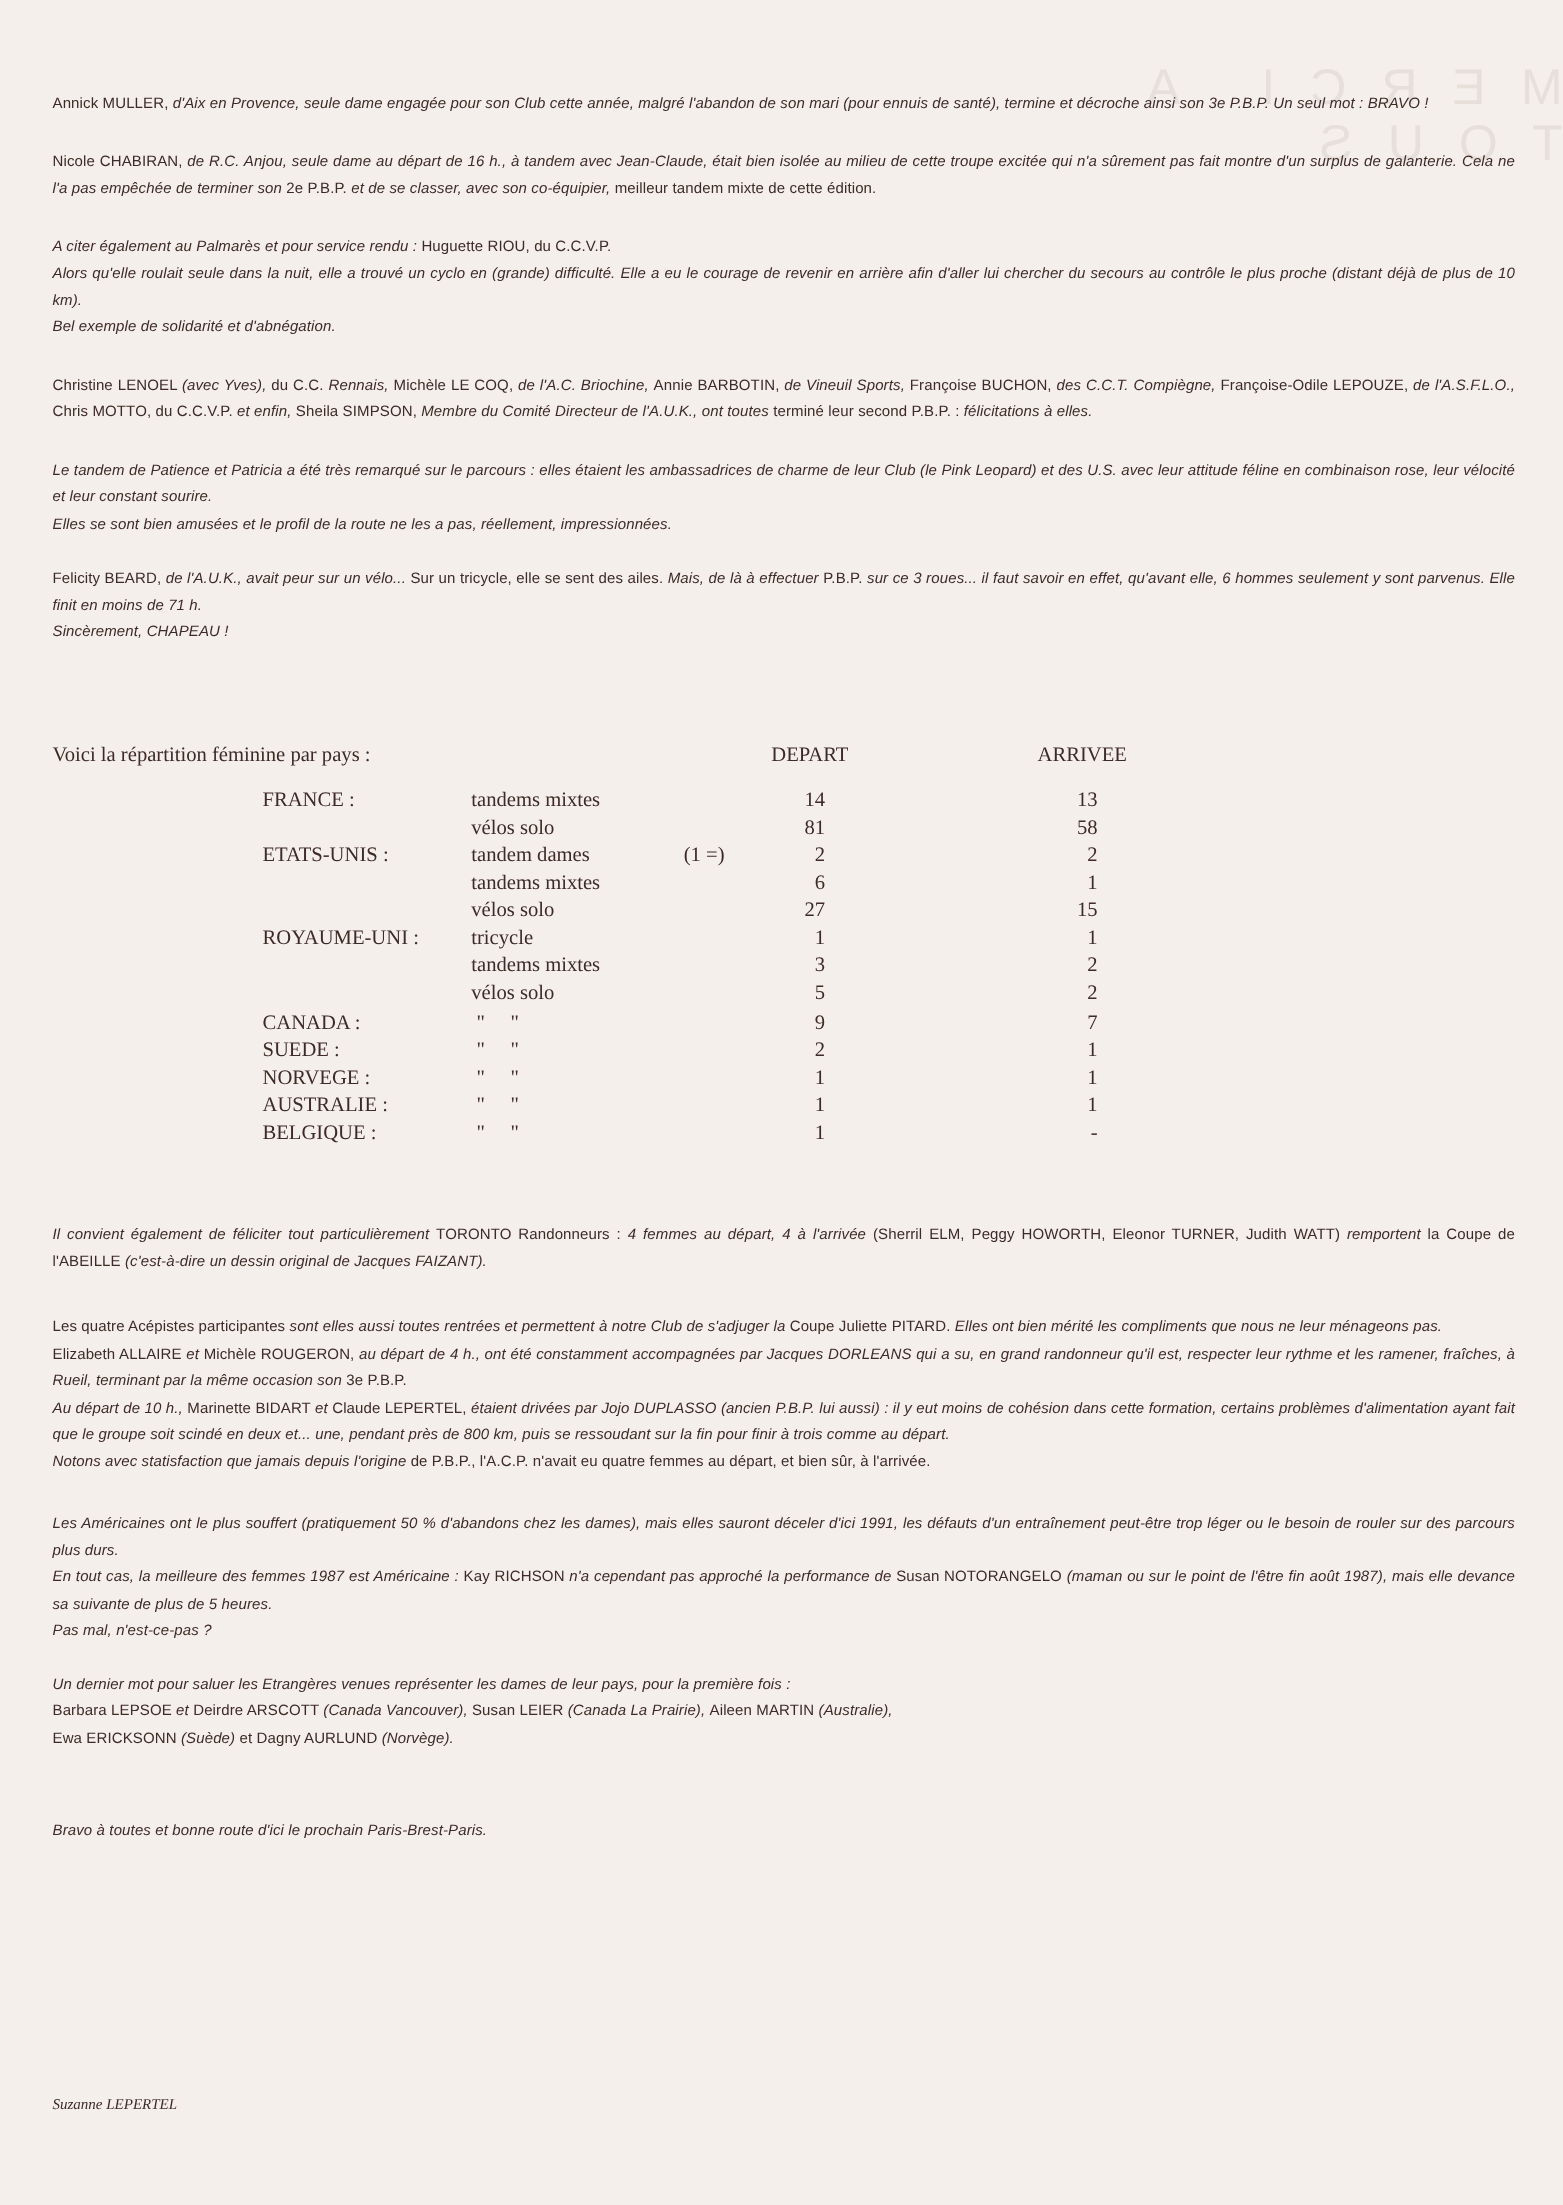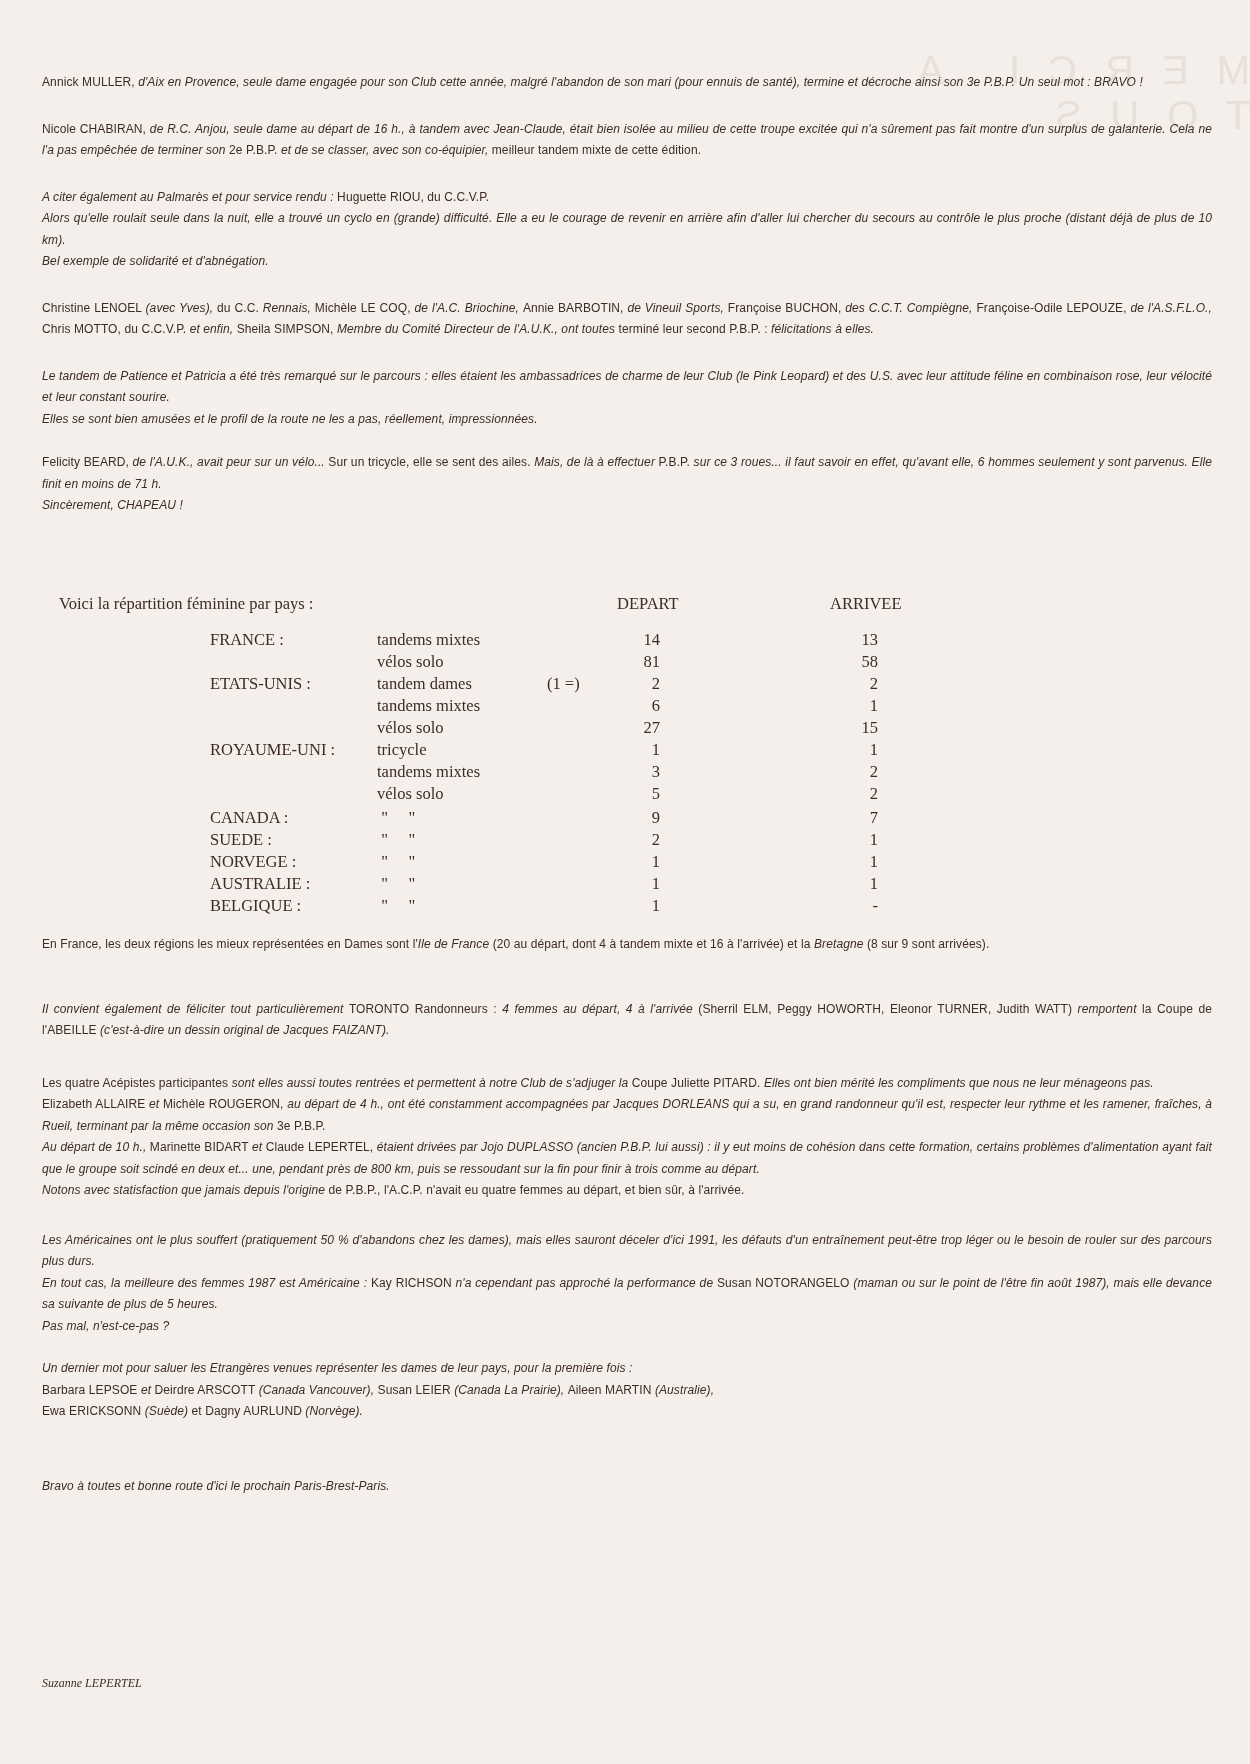"Voici la répartition féminine par" .table-intro { margin-left: 17px -> none }
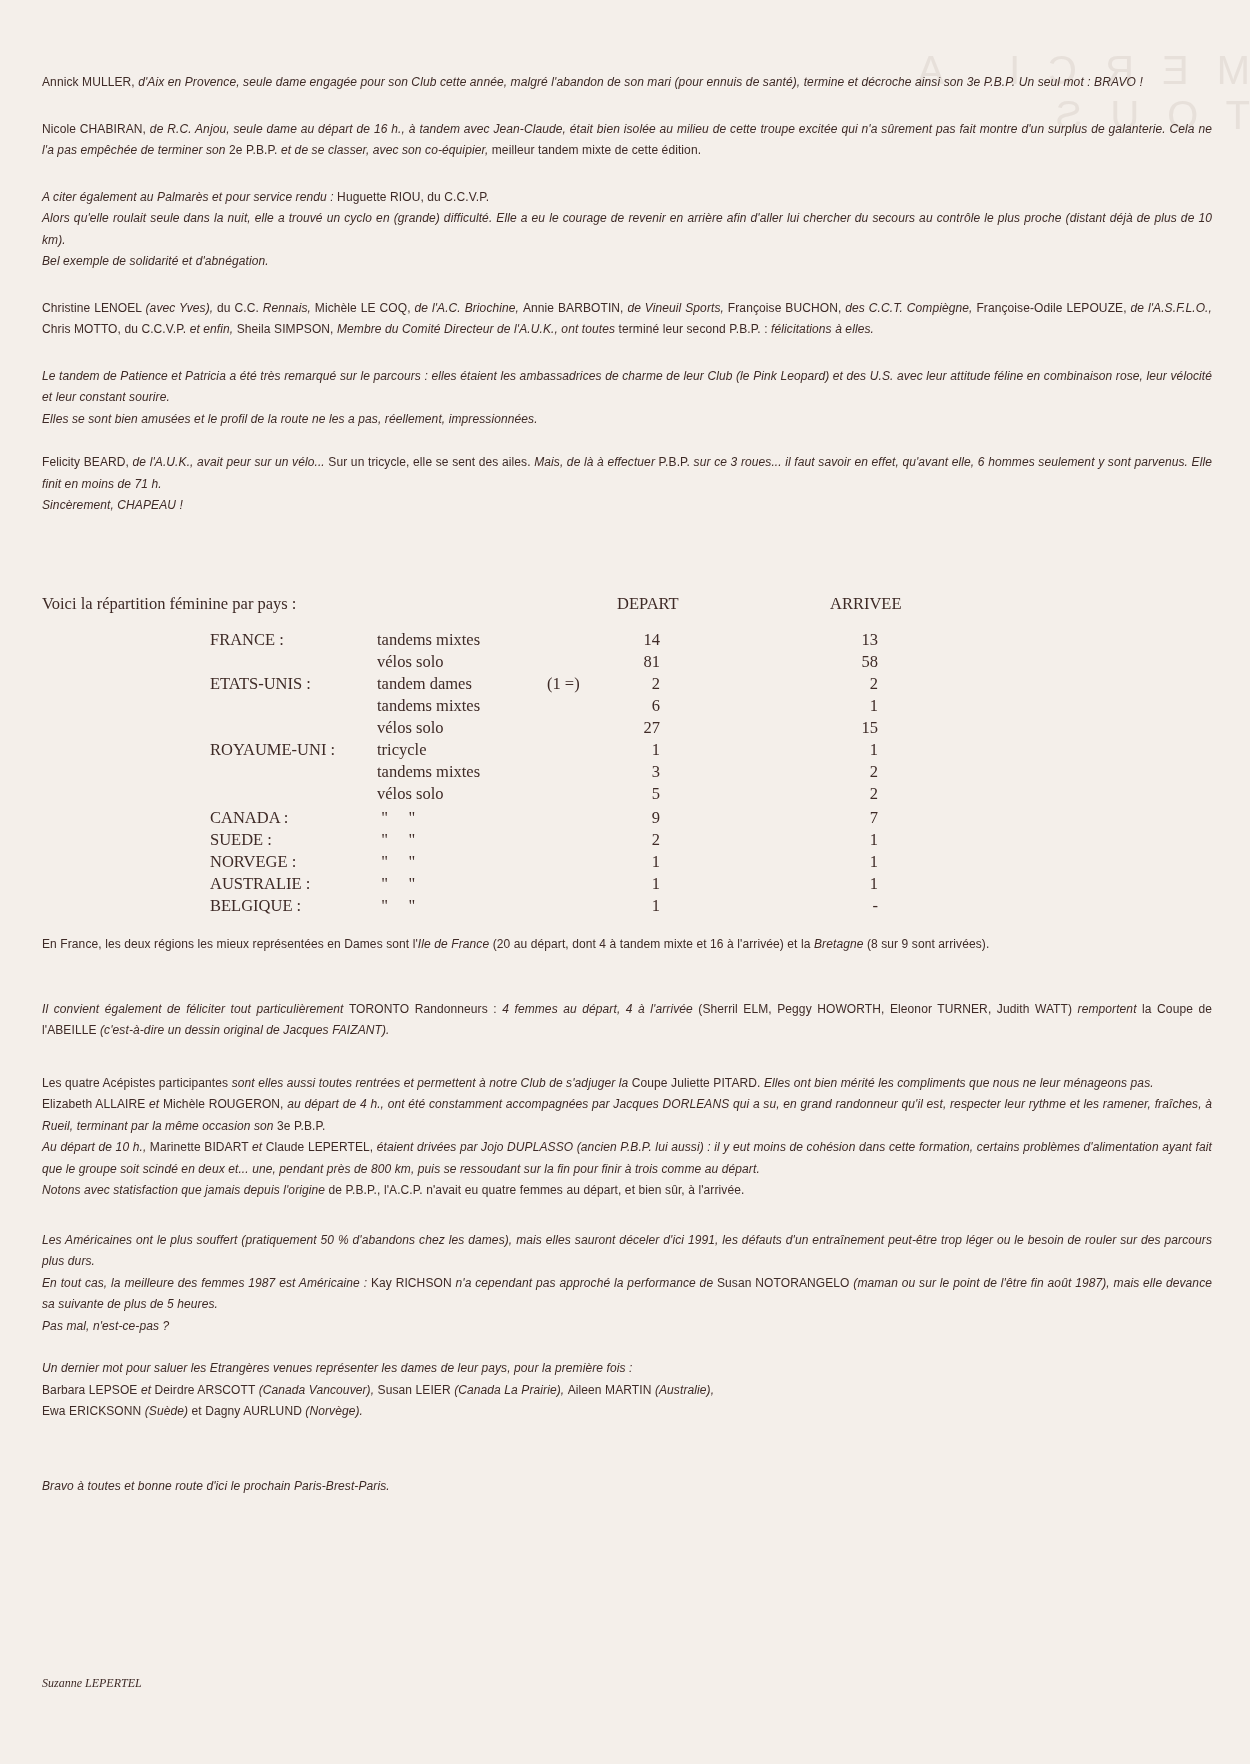"En France, les deux régions" p.p { html: <p><span>En France, les deux régions les mieux représentées en Dames sont l'</span><span>Ile de France </span><span>(20 au départ, dont 4 à tandem mixte et 16 à l'arrivée) et la </span><span>Bretagne </span><span>(8 sur 9 sont arrivées).</span></p> -> none }
